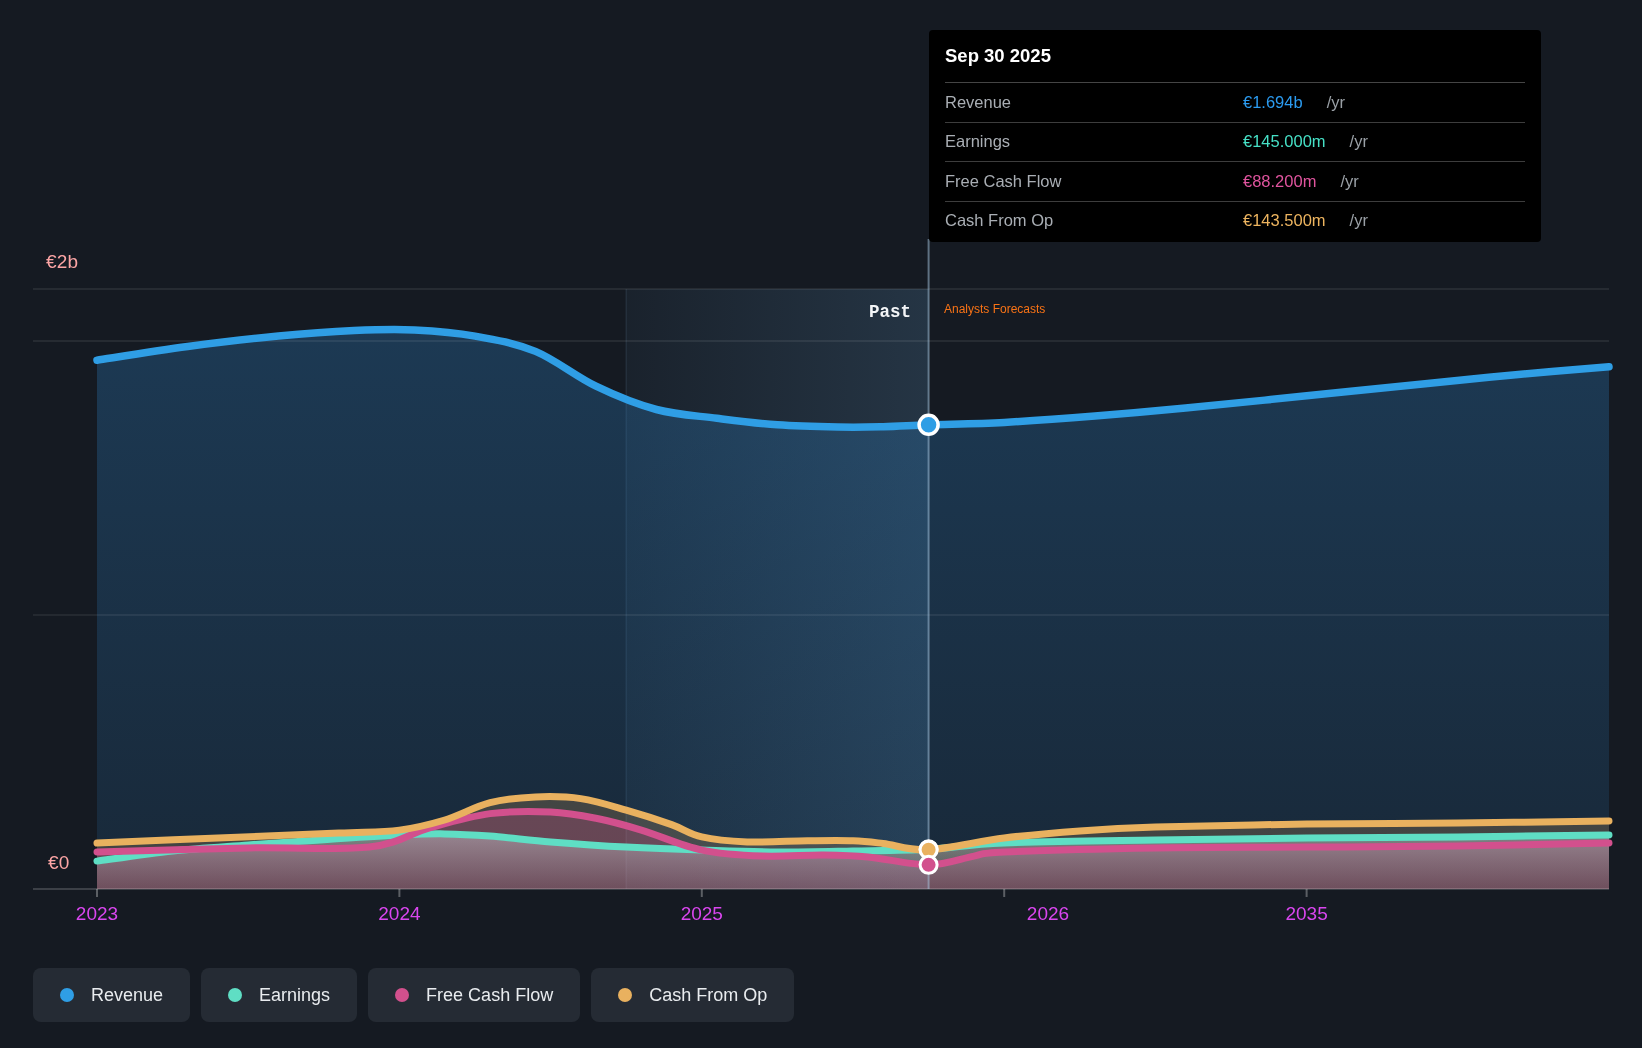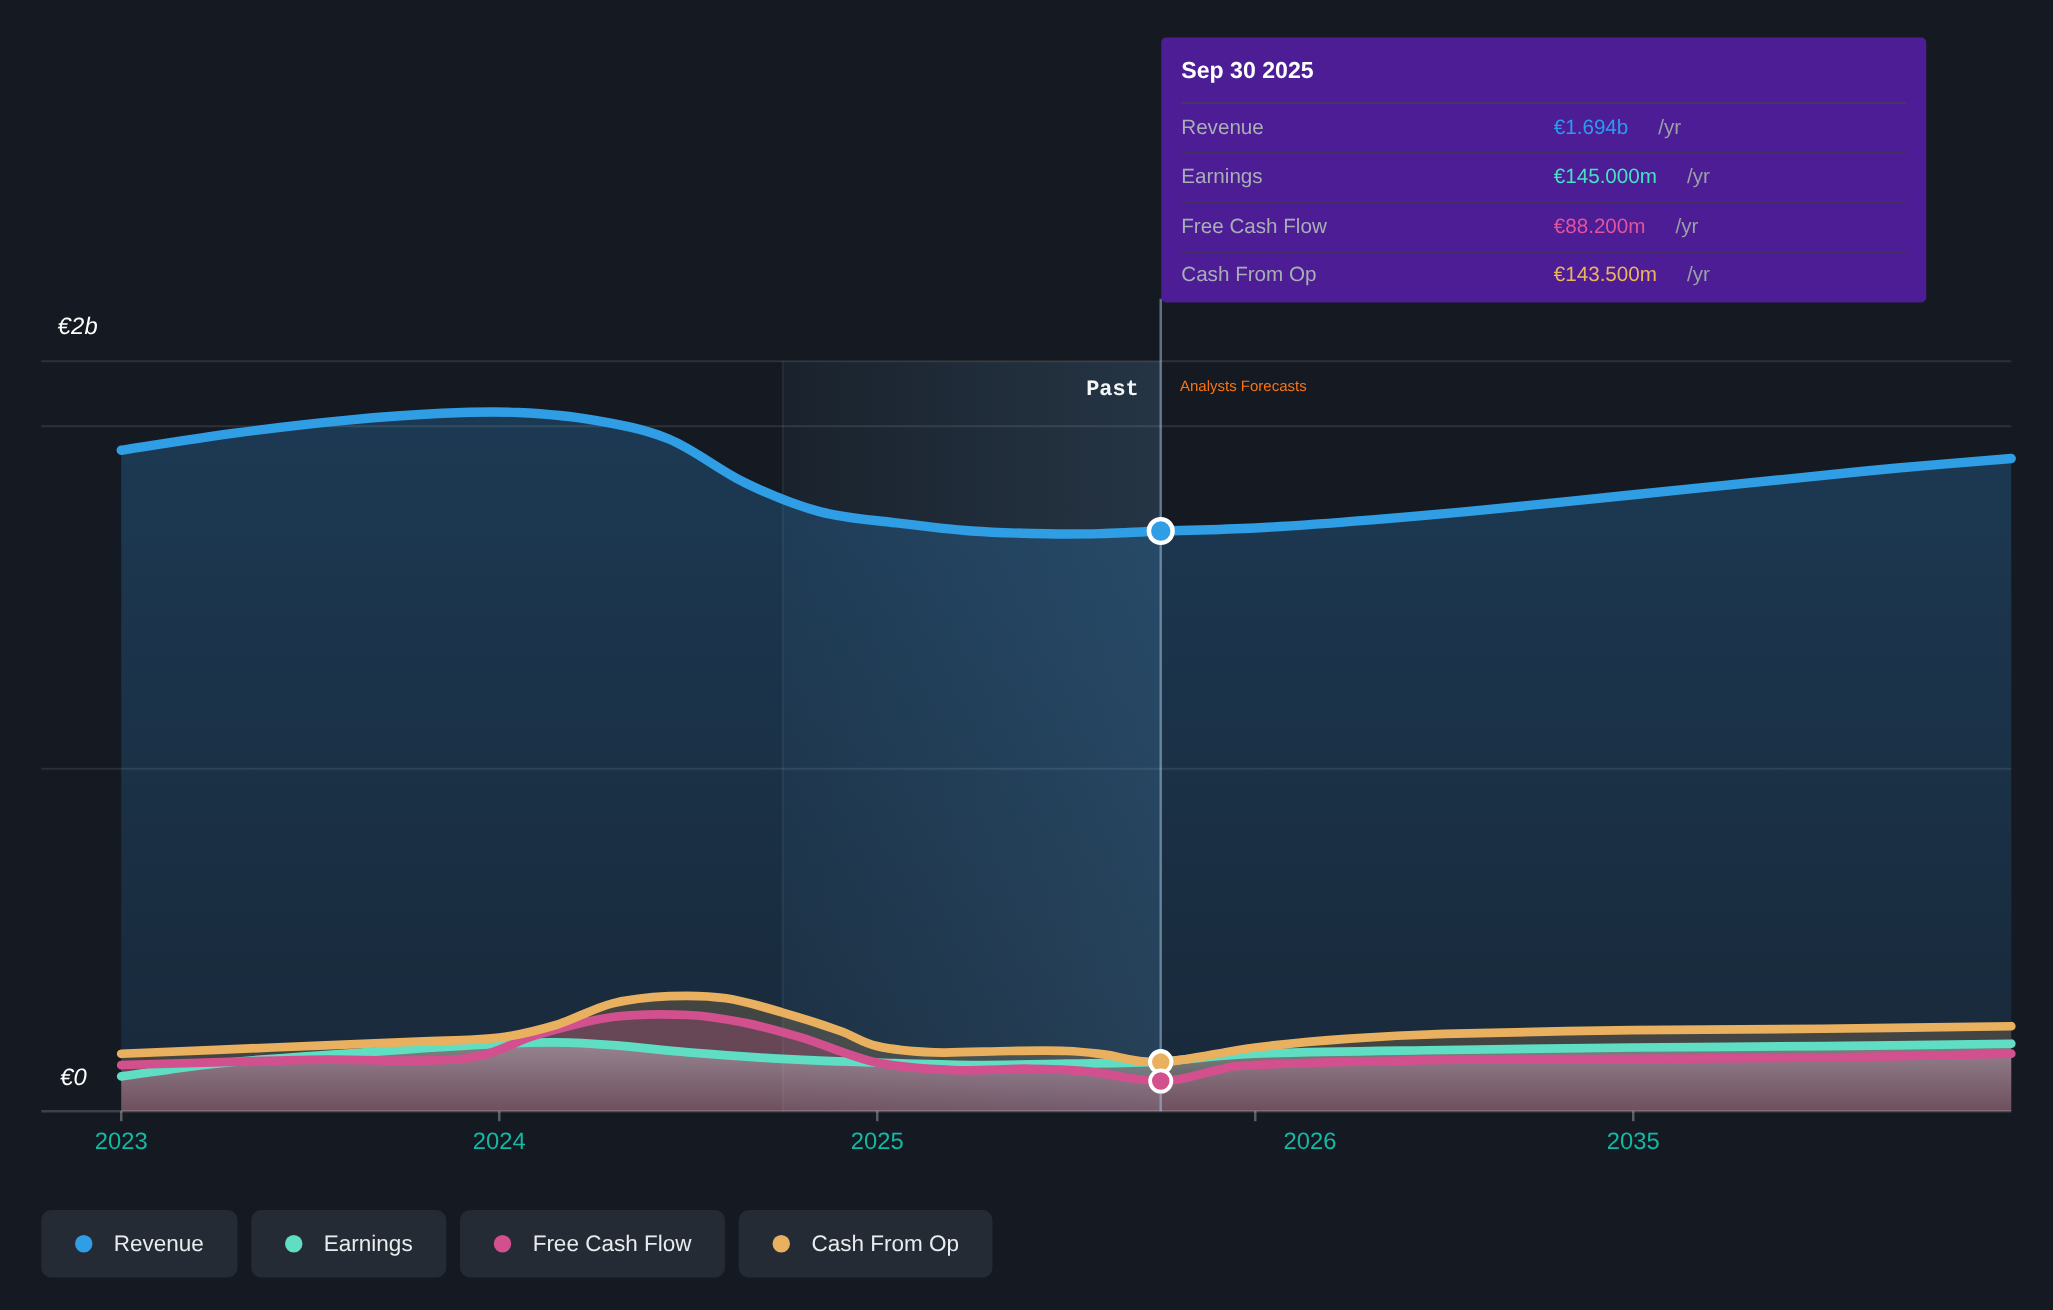"Sep 30 2025" .tooltip { background: #4c1d95 -> #000000 }
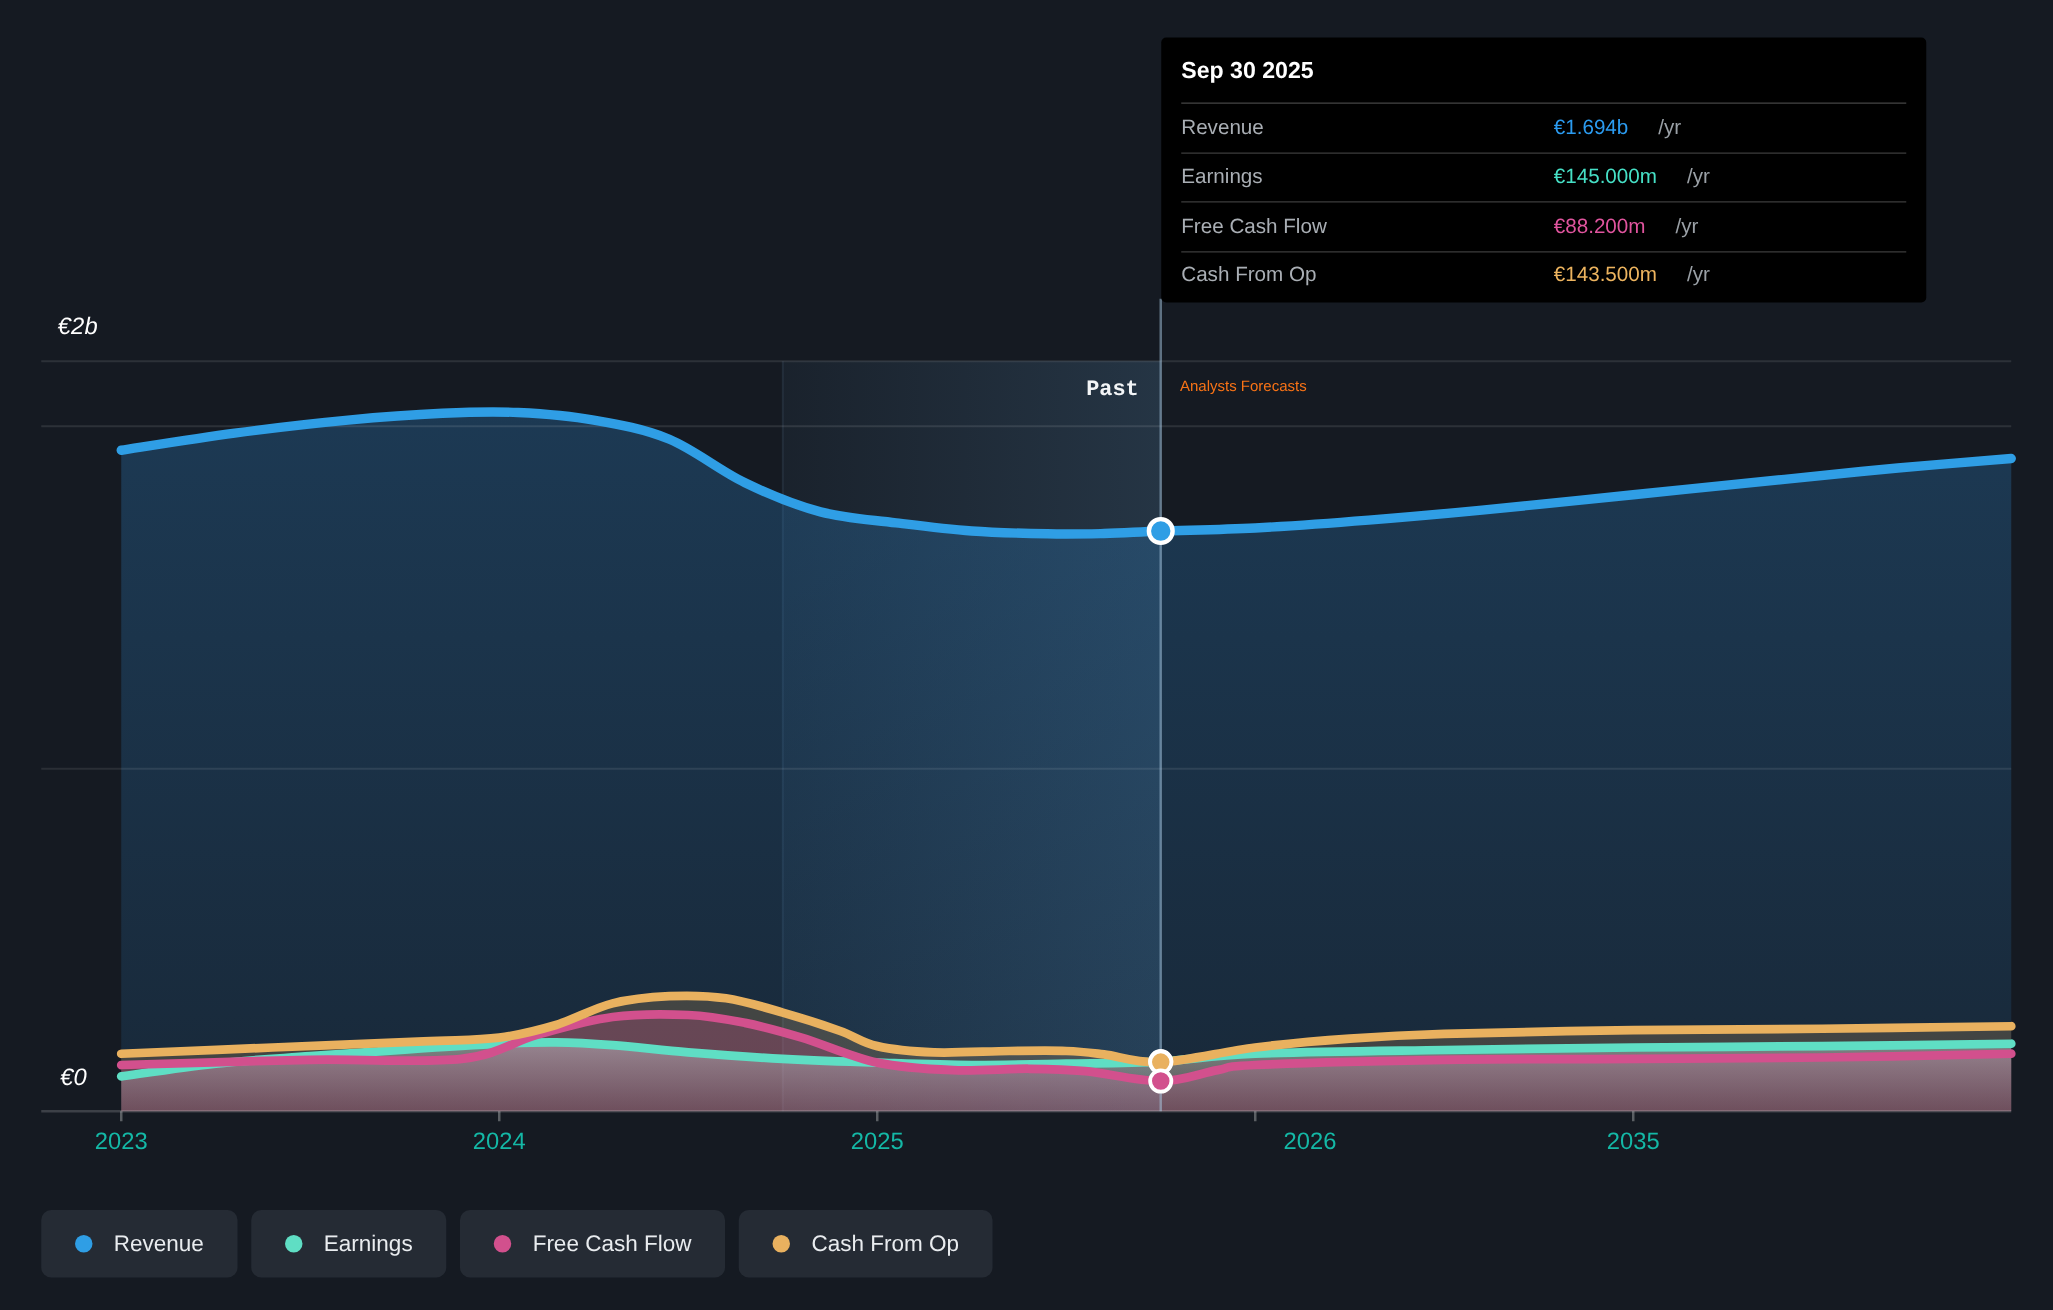"€2b" .ylab { color: #ffffff -> #fca5a5; font-style: italic -> none }
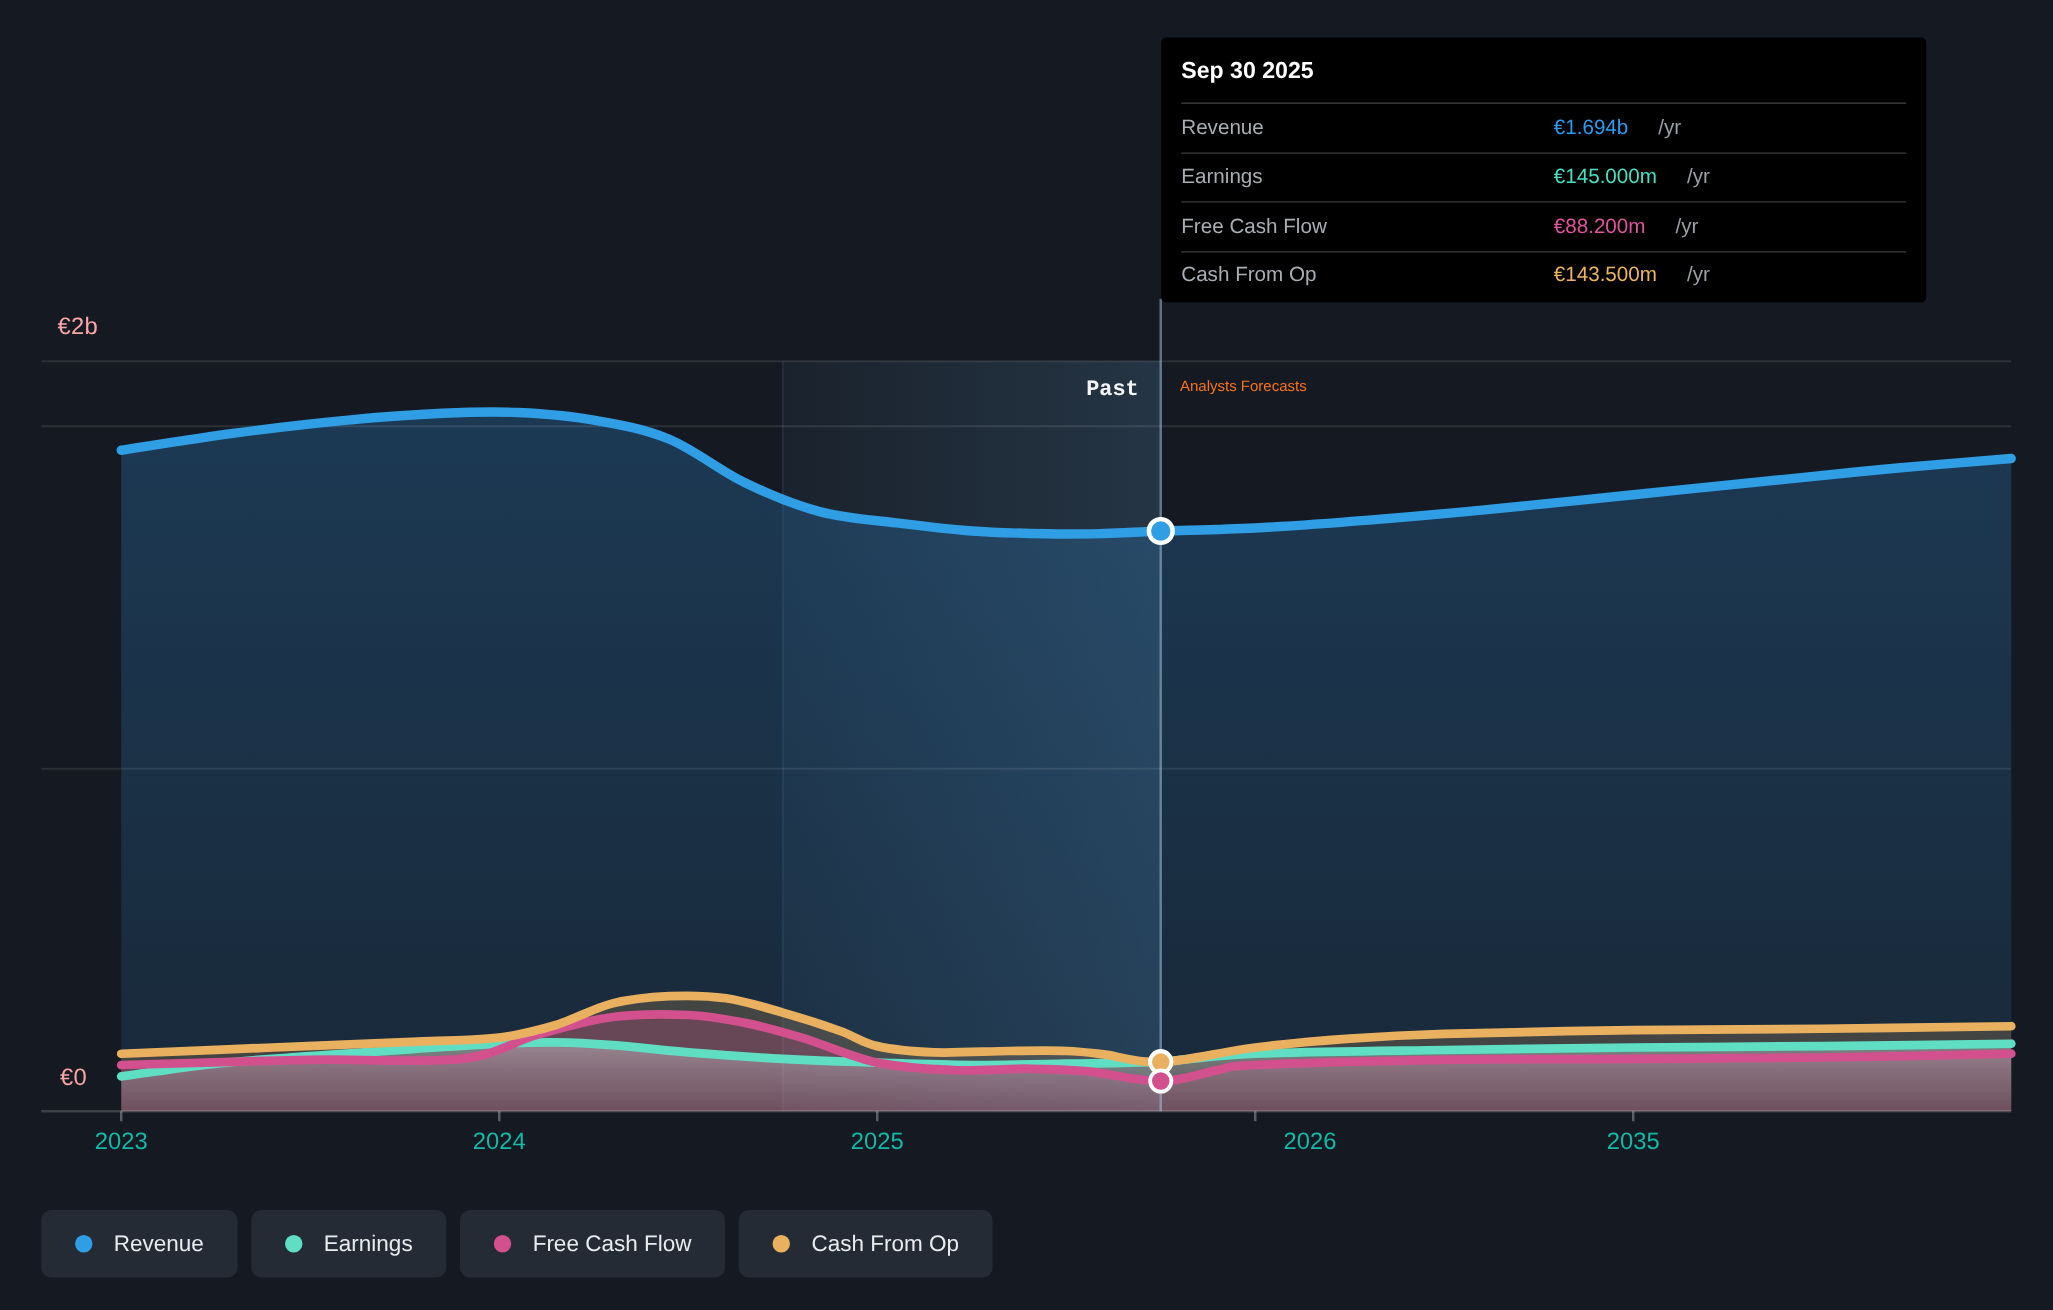"2023" .xlab { color: #14b8a6 -> #d946ef }
